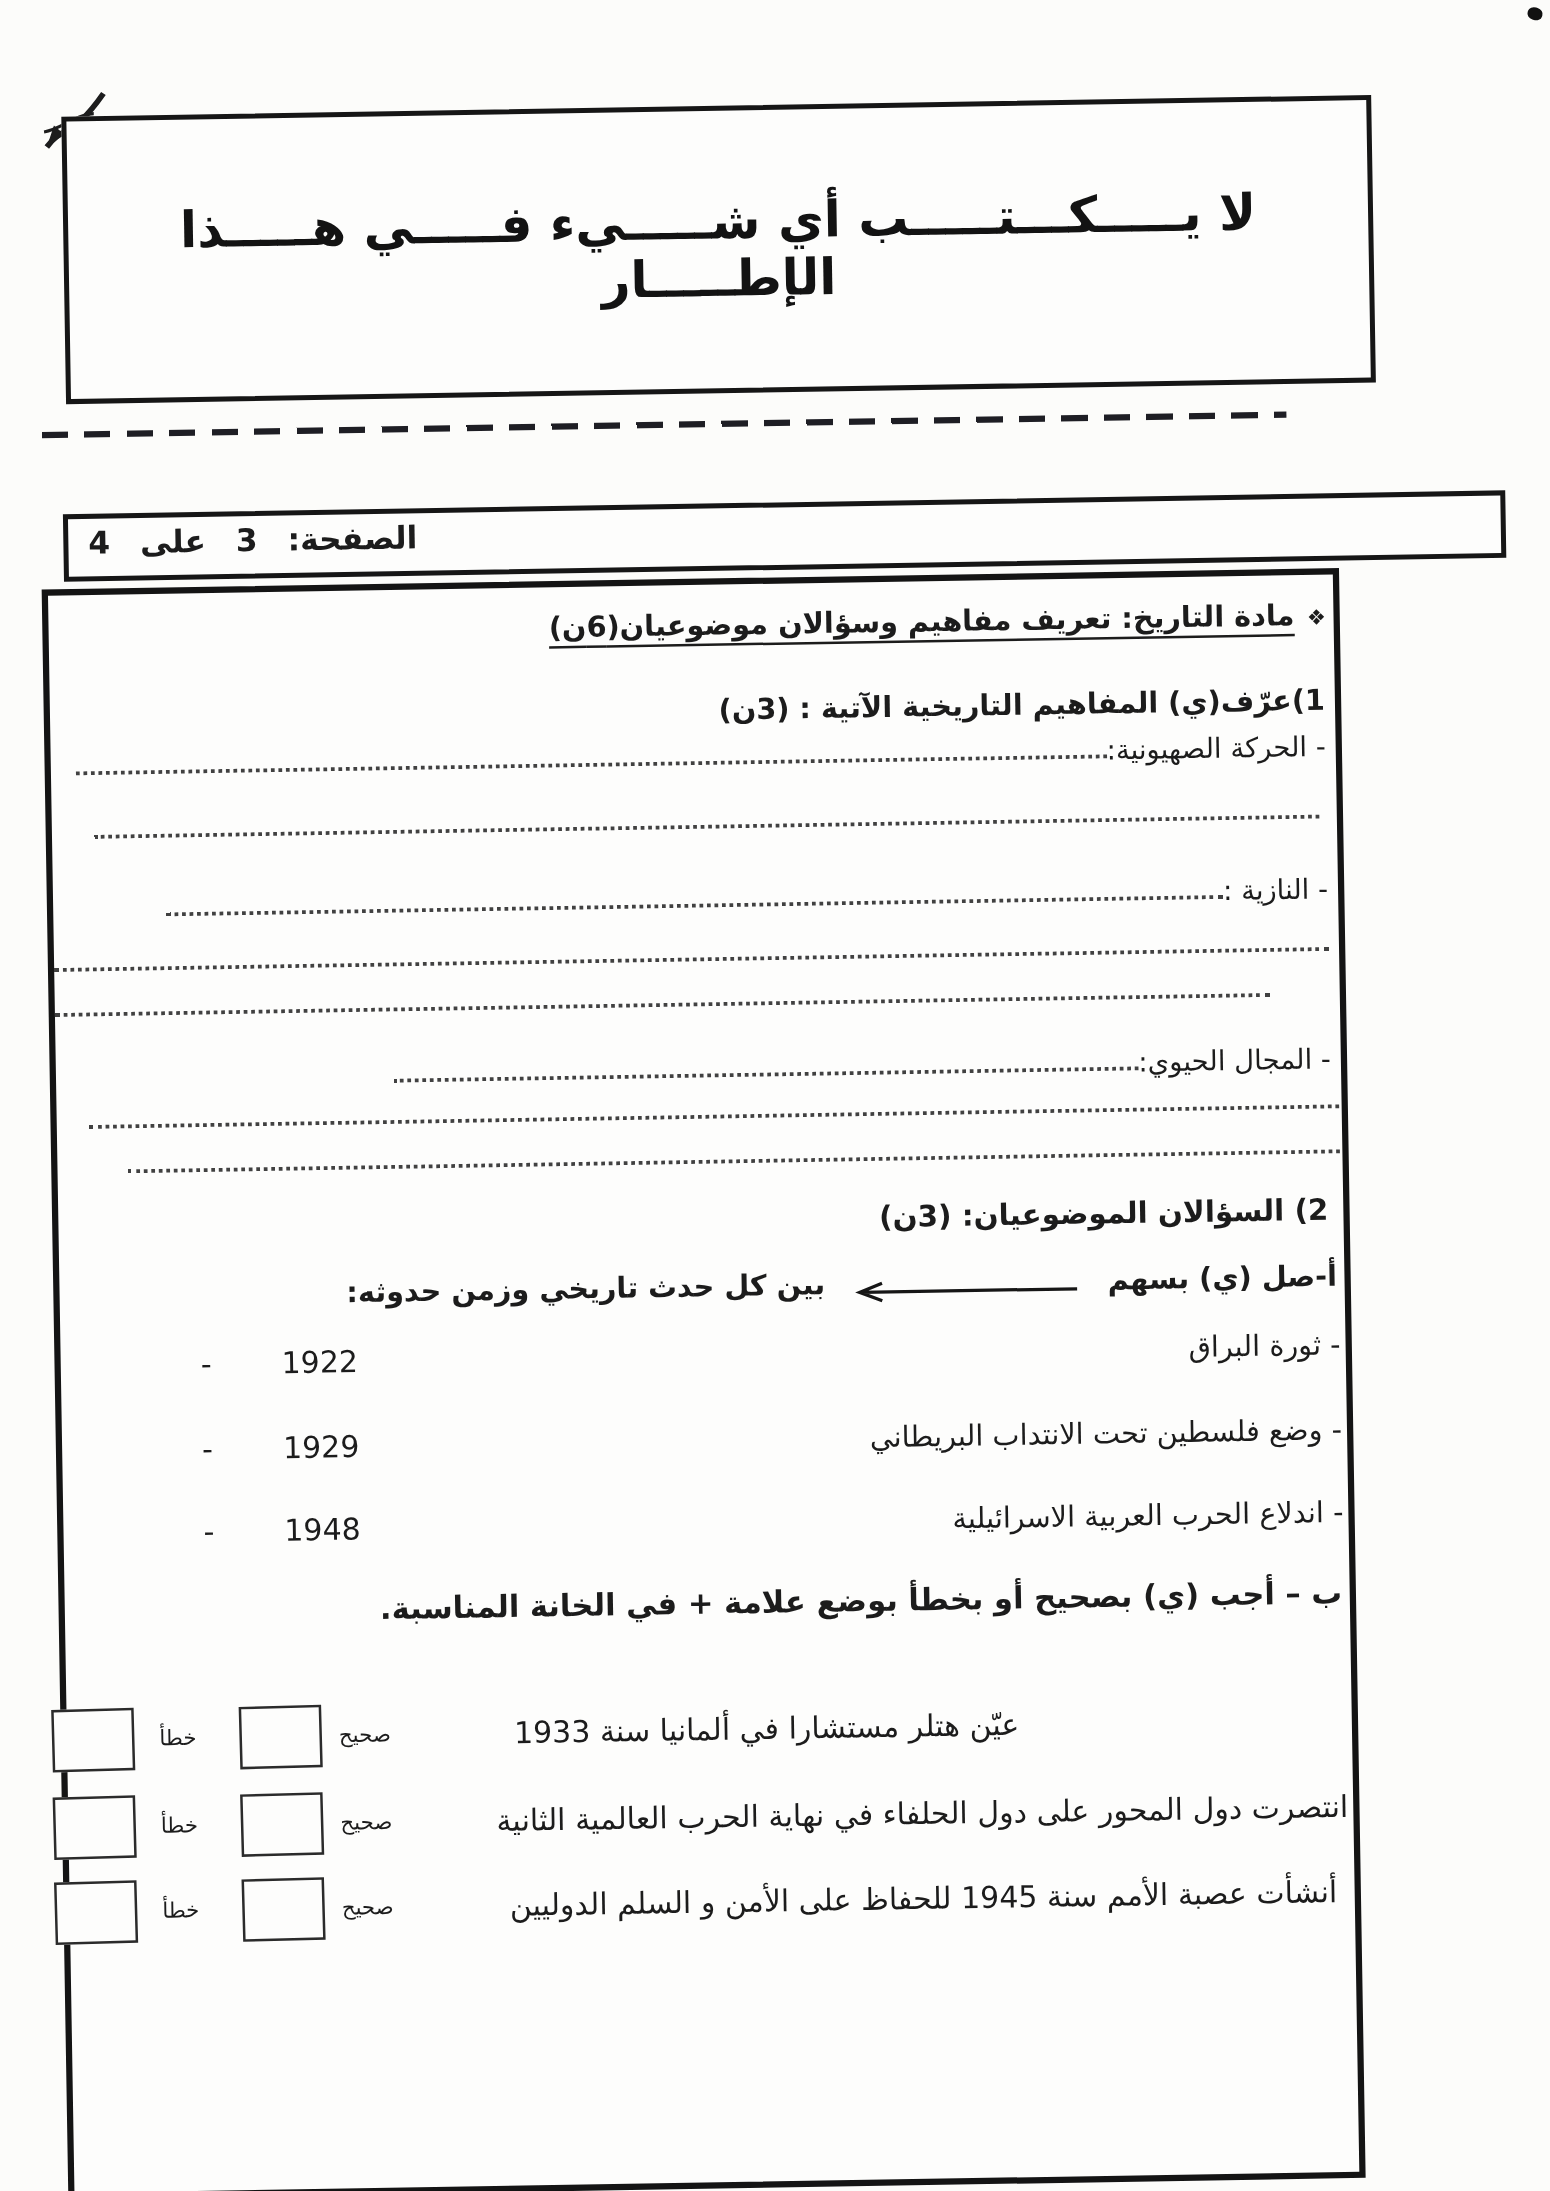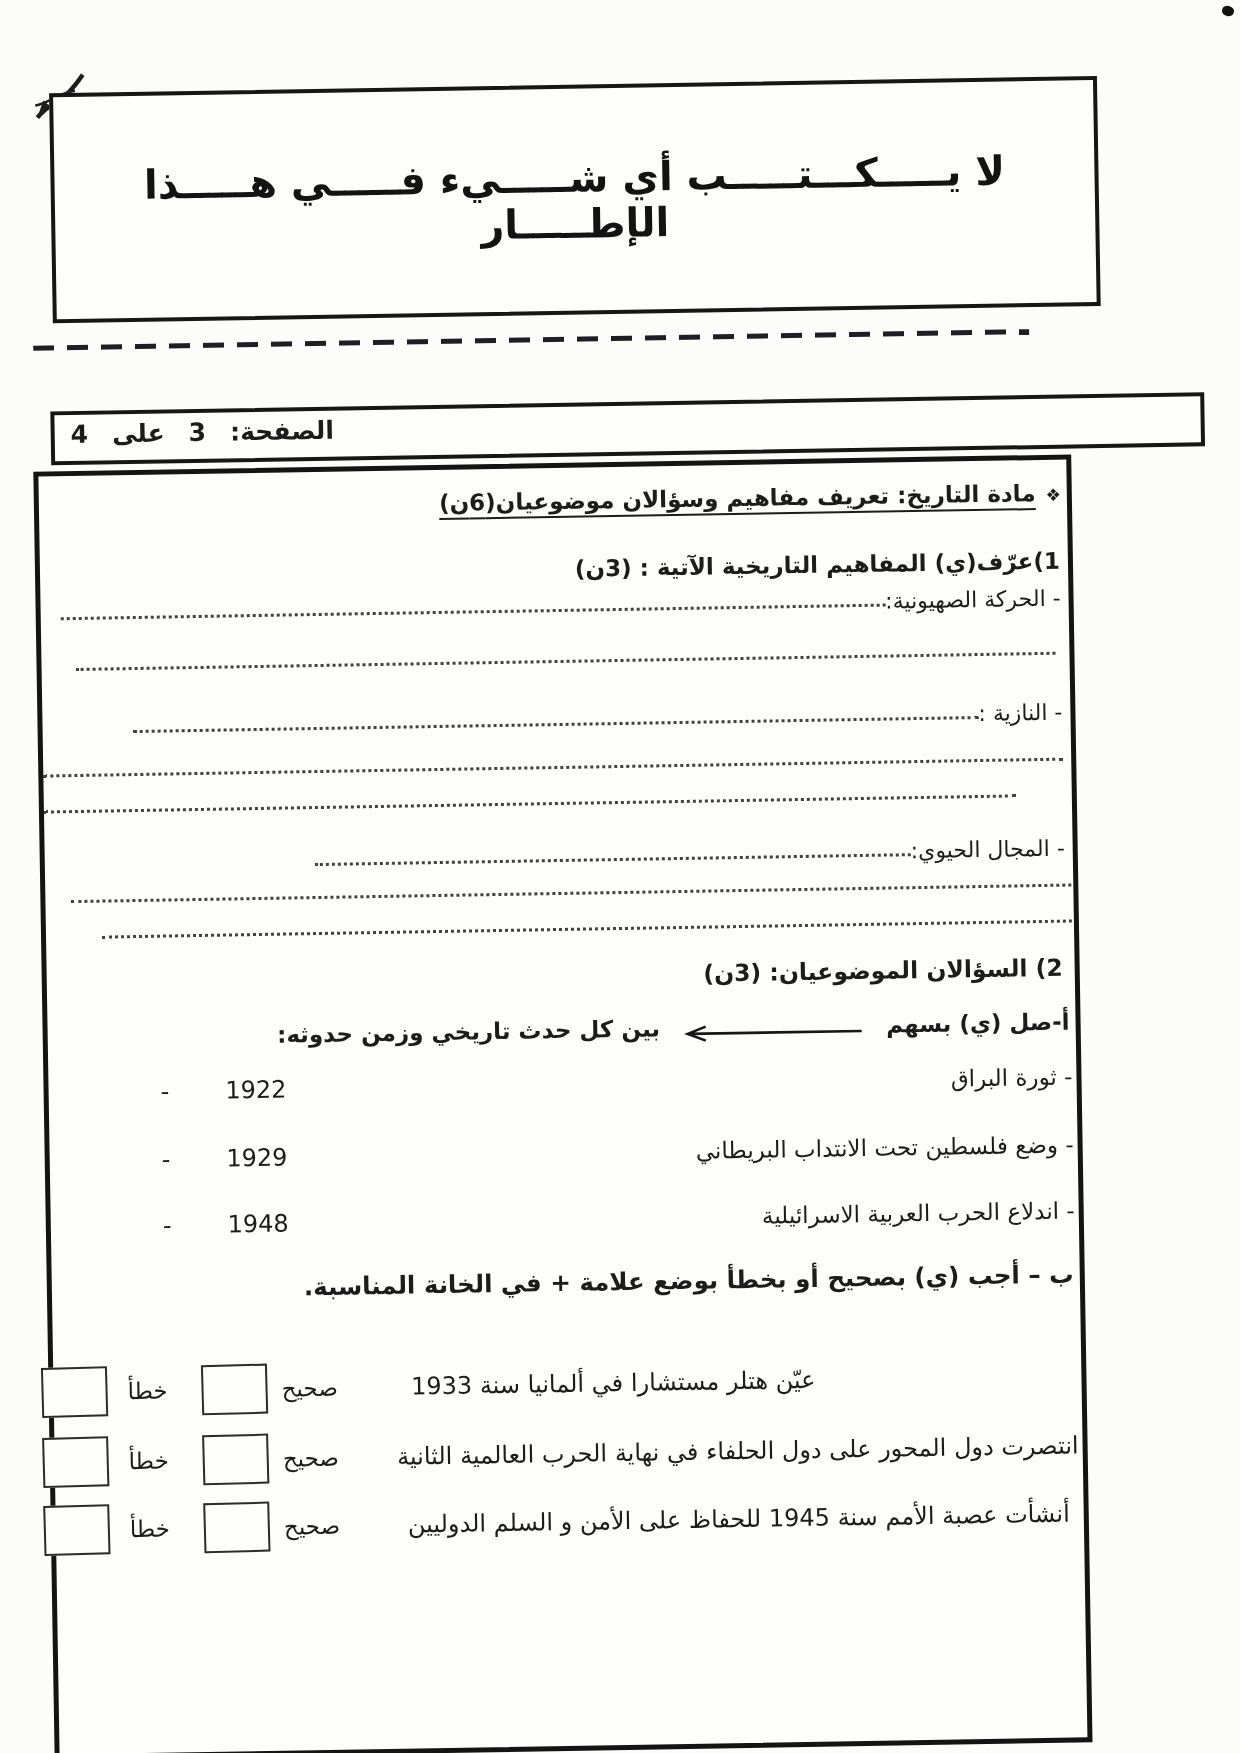"خطأ" .flbl { font-size: 23px -> 17px }
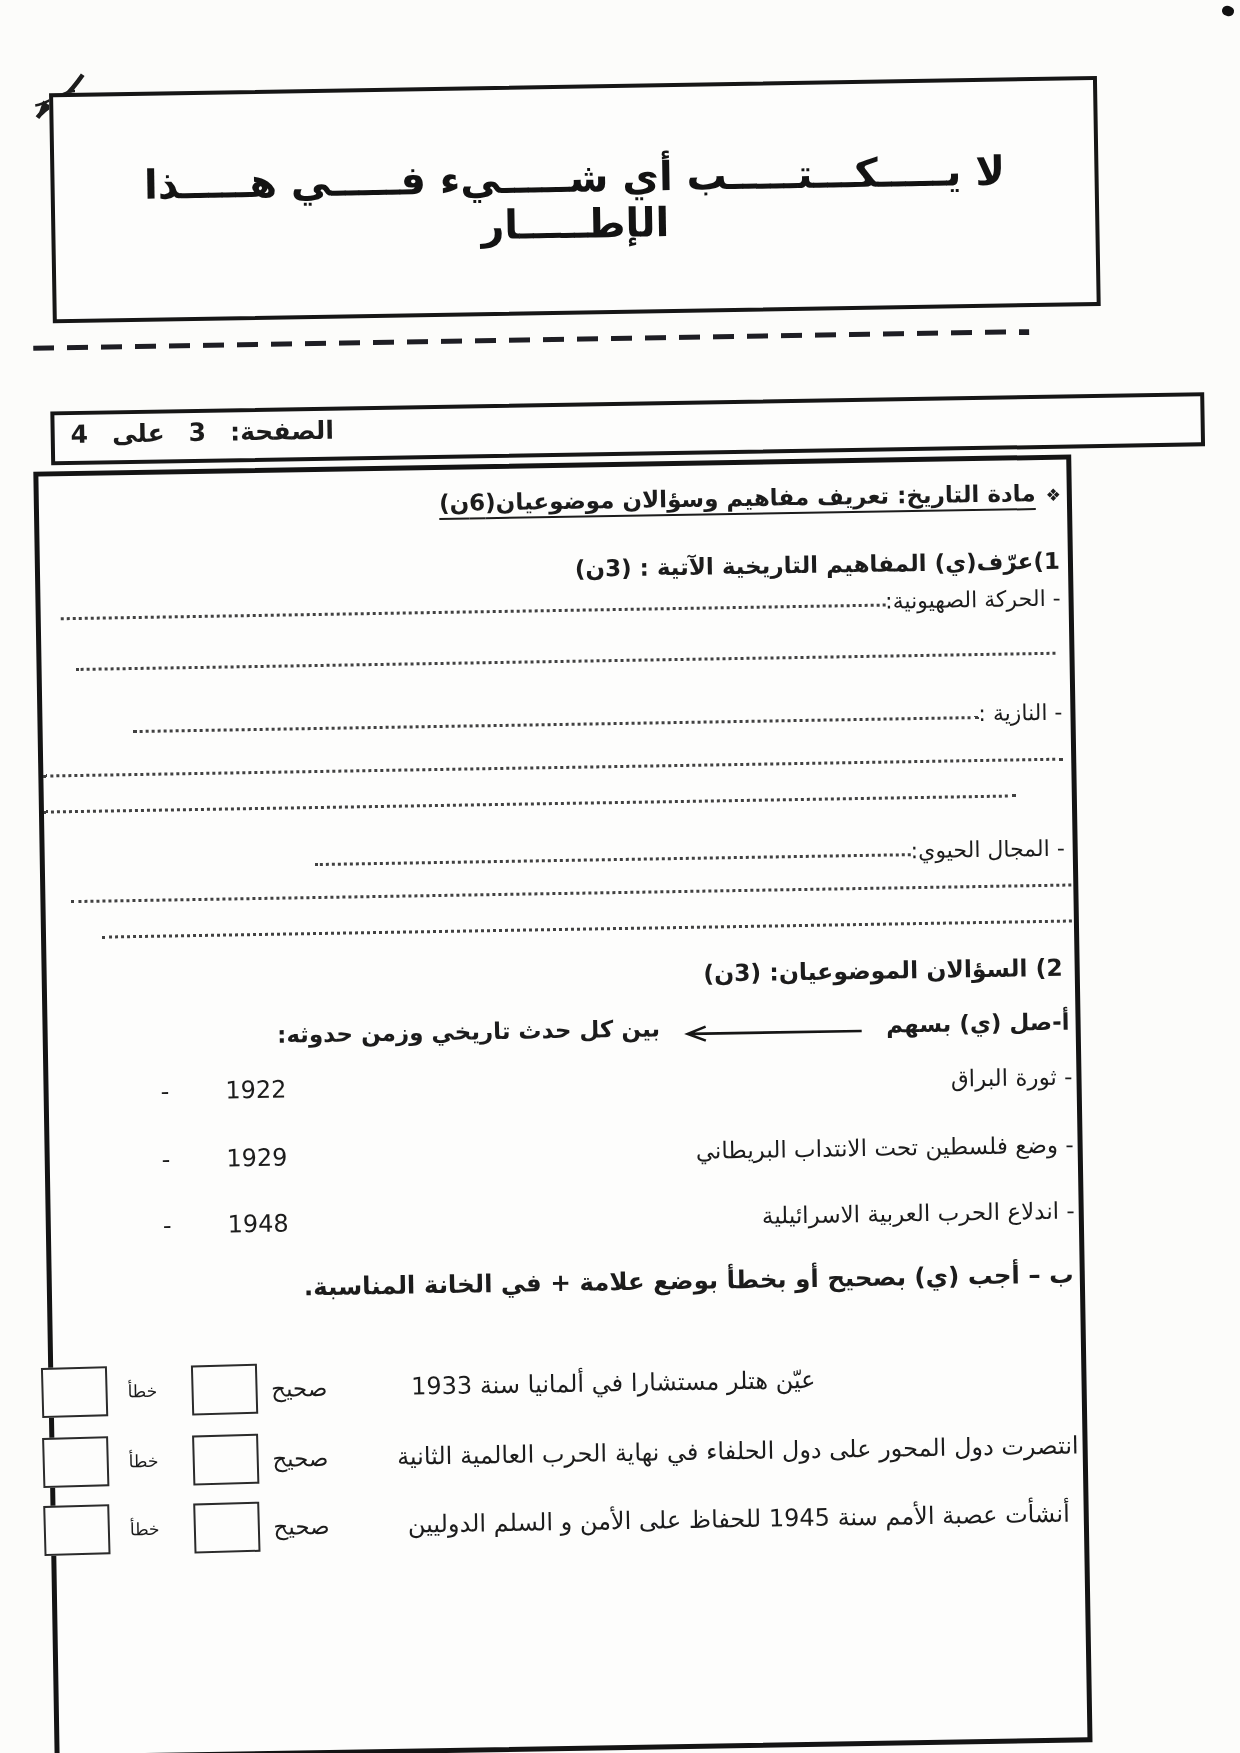"صحيح" .tlbl { font-size: 23px -> 17px }
